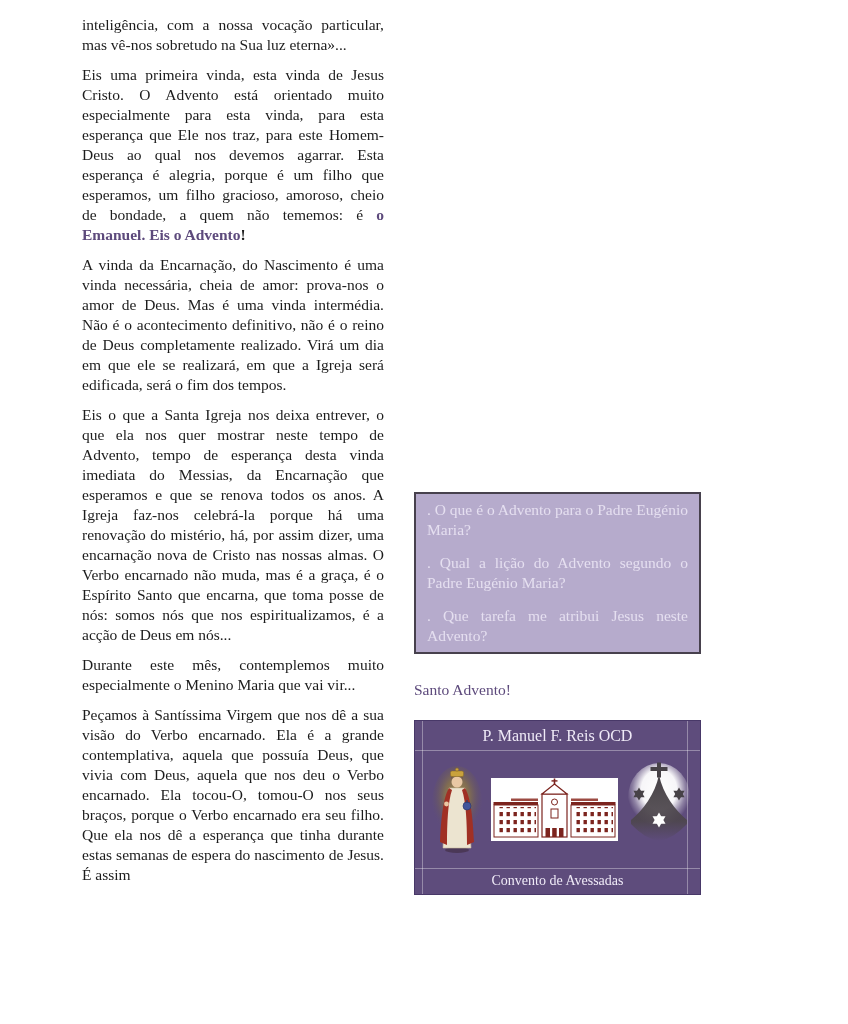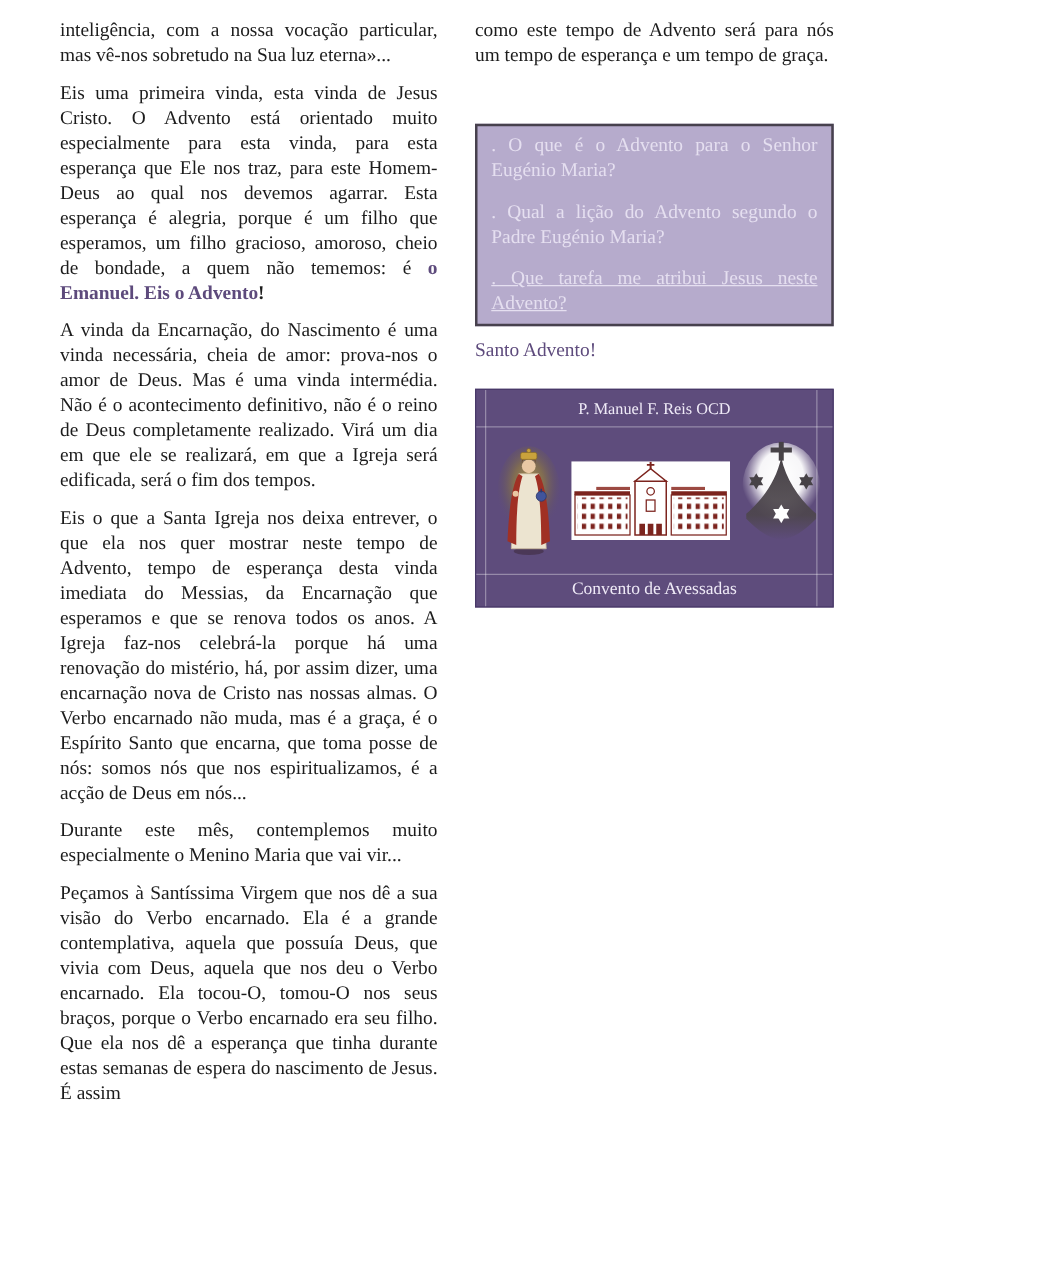"inteligência, com a nossa vocação" .content { align-items: none -> flex-end; padding: 15px 0 0 48px -> 15px 0 0 82px }
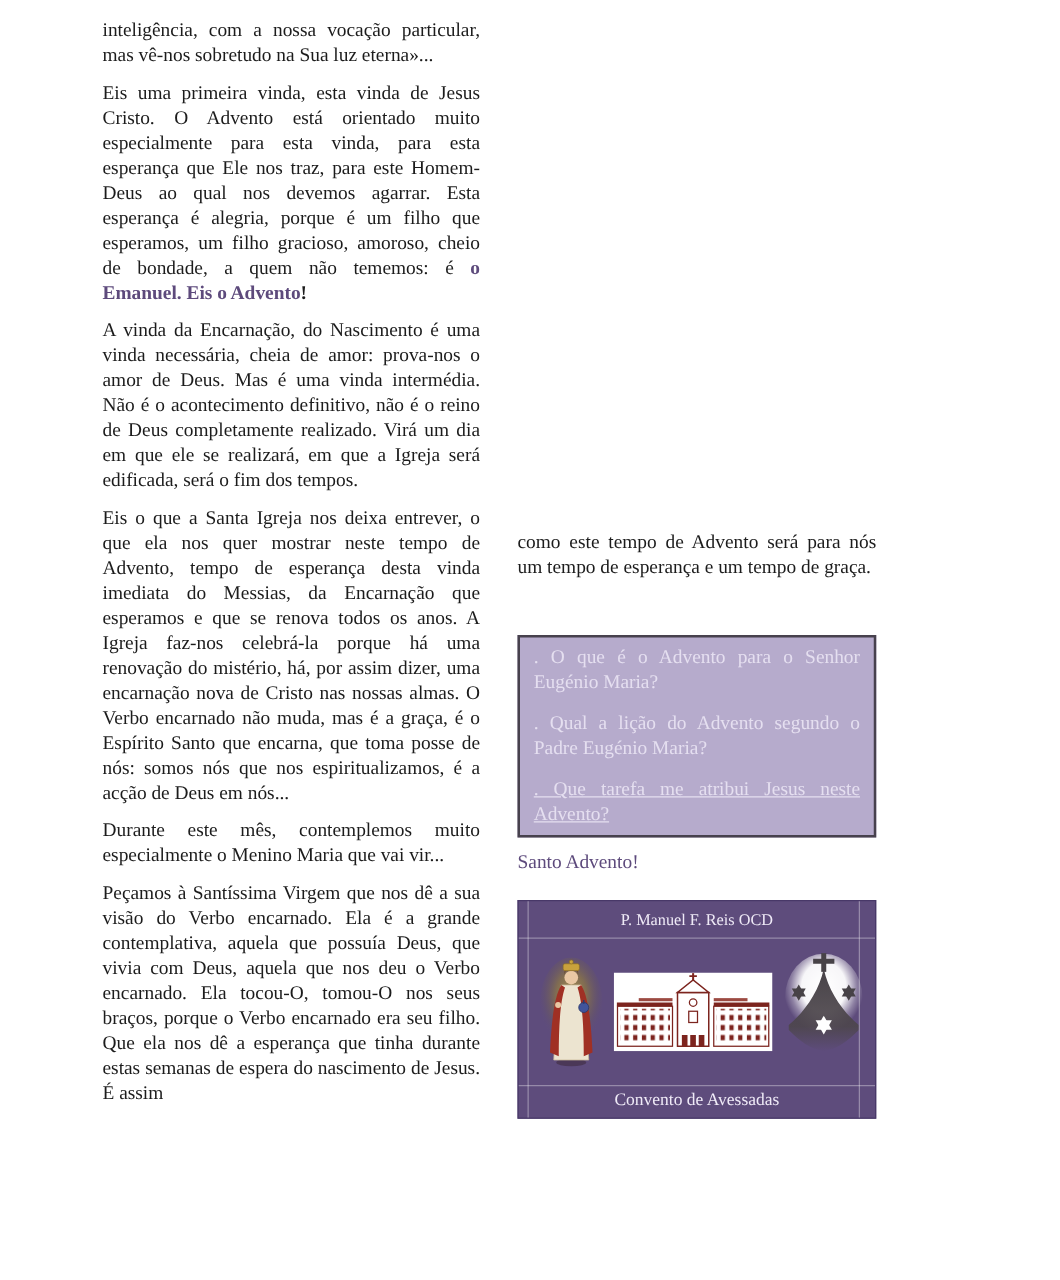"como este tempo de Advento" p.body-par { html: <p>como este tempo de Advento será para nós um tempo de esperança e um tempo de graça.</p> -> none }
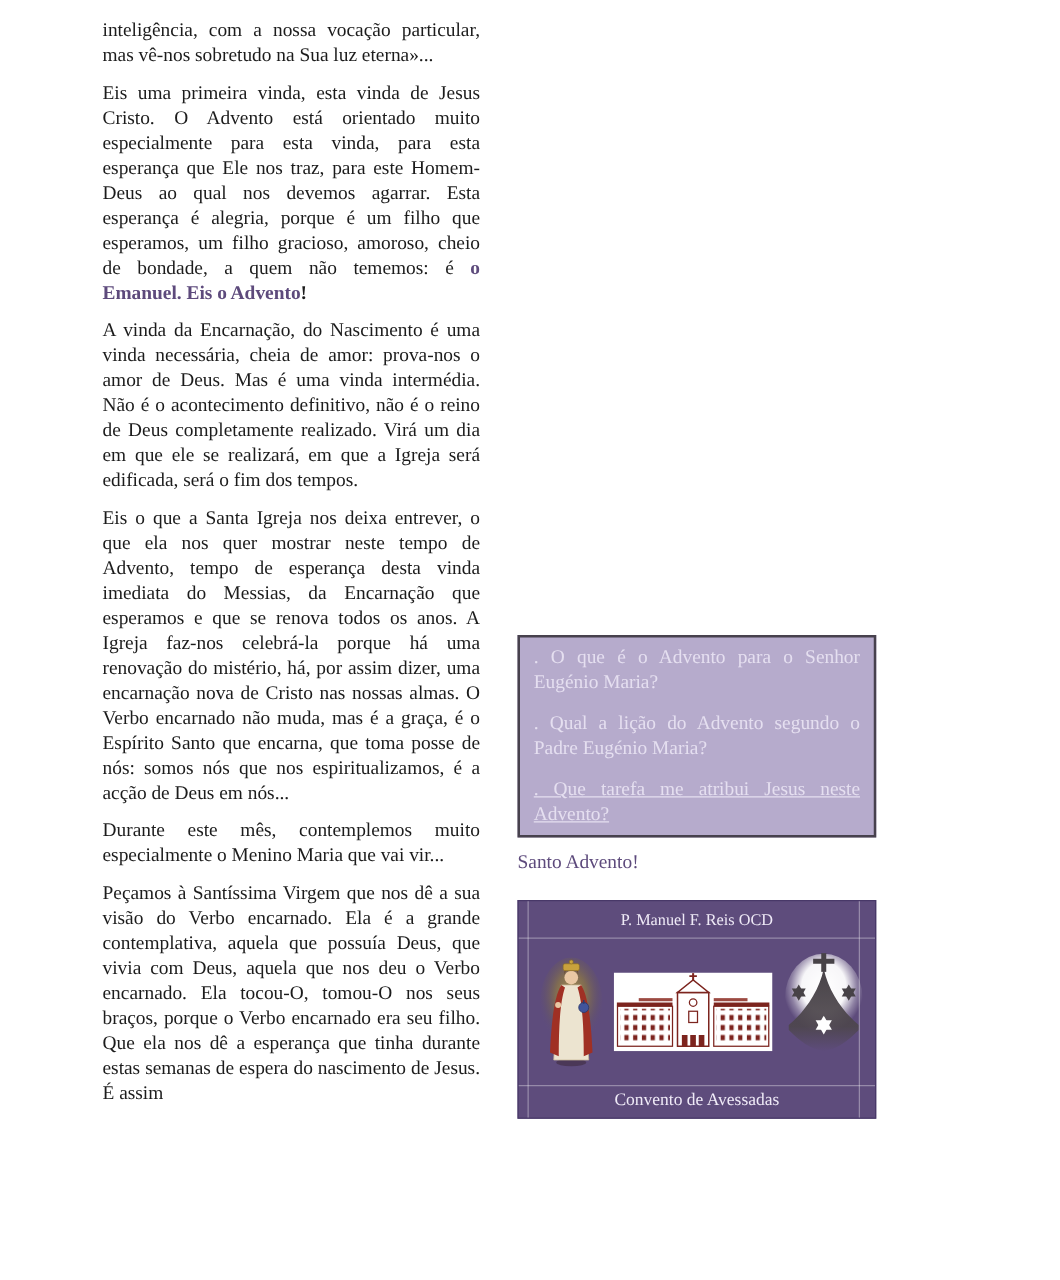". O que é o" p.q { text: Senhor -> Padre }
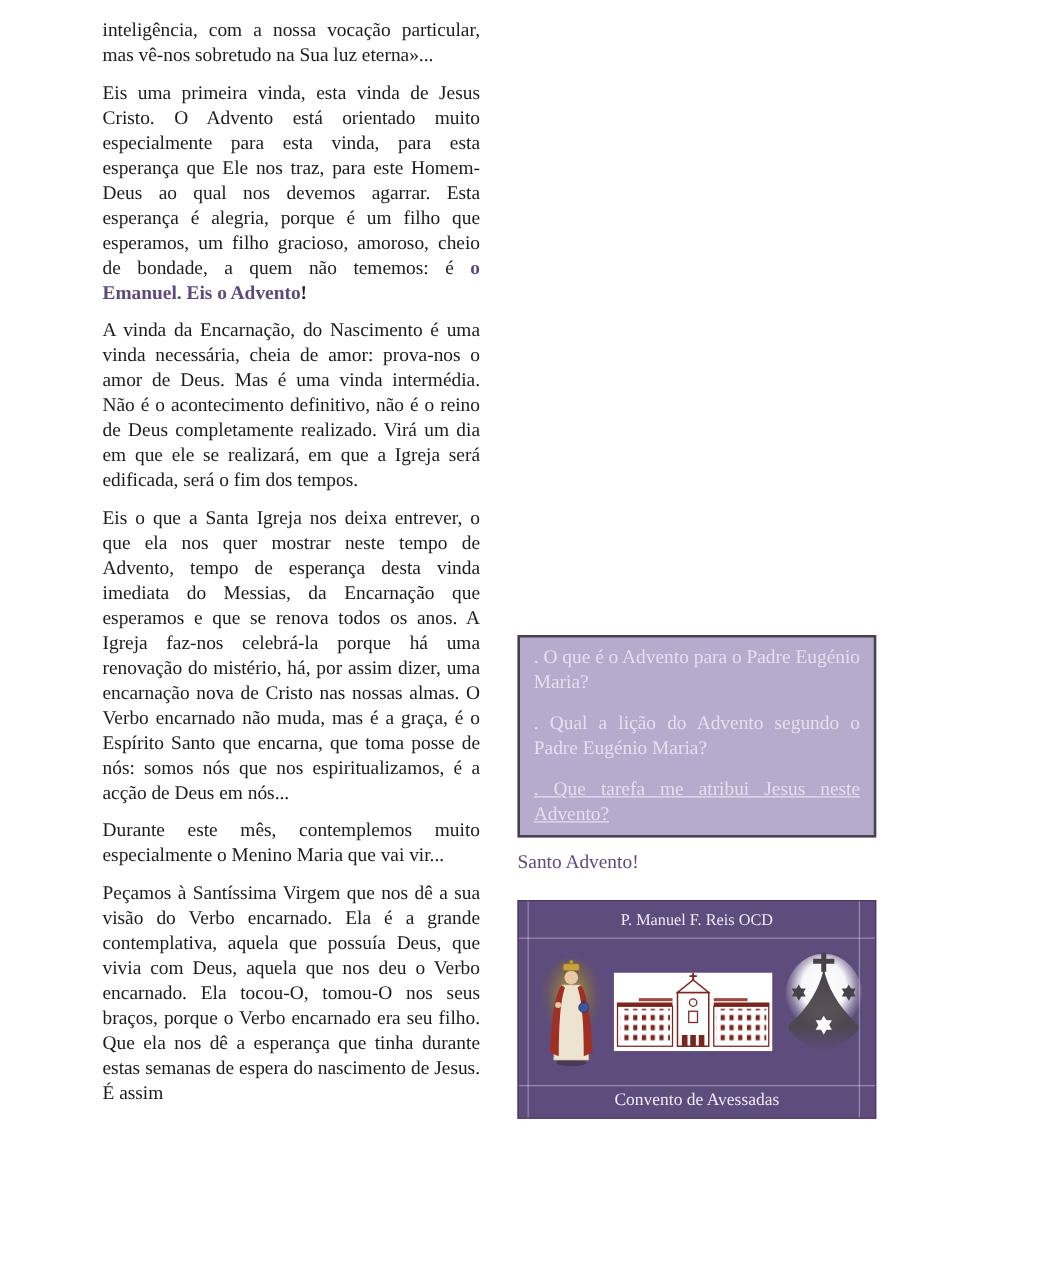". Que tarefa me atribui" .qbox p.q:last-child { text-decoration: underline -> none }
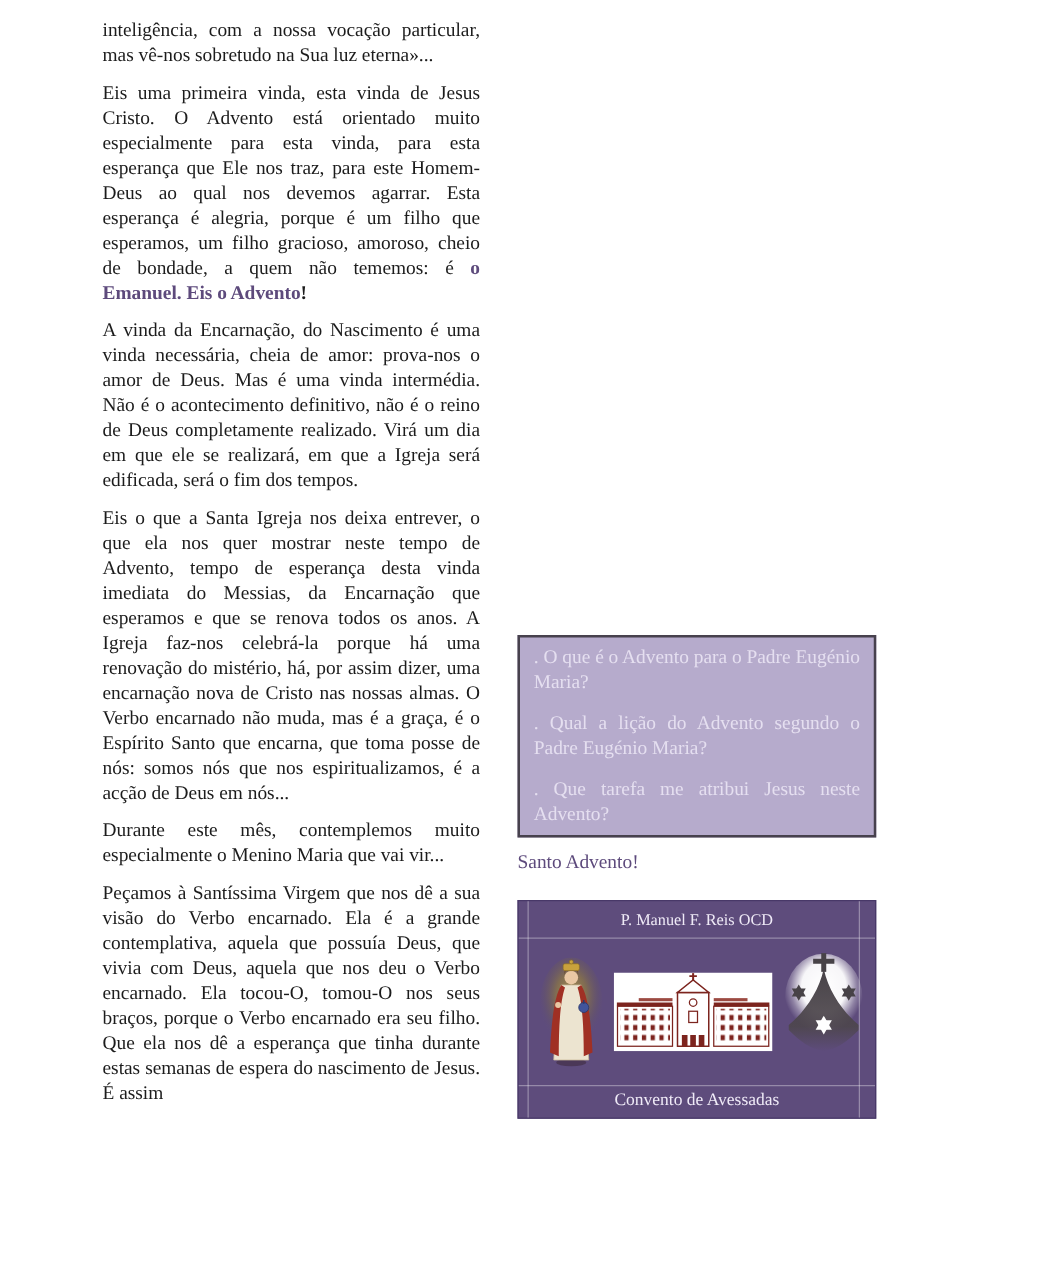"Santo Advento!" .santo { margin: 10px 0 0 0 -> 26px 0 0 0 }
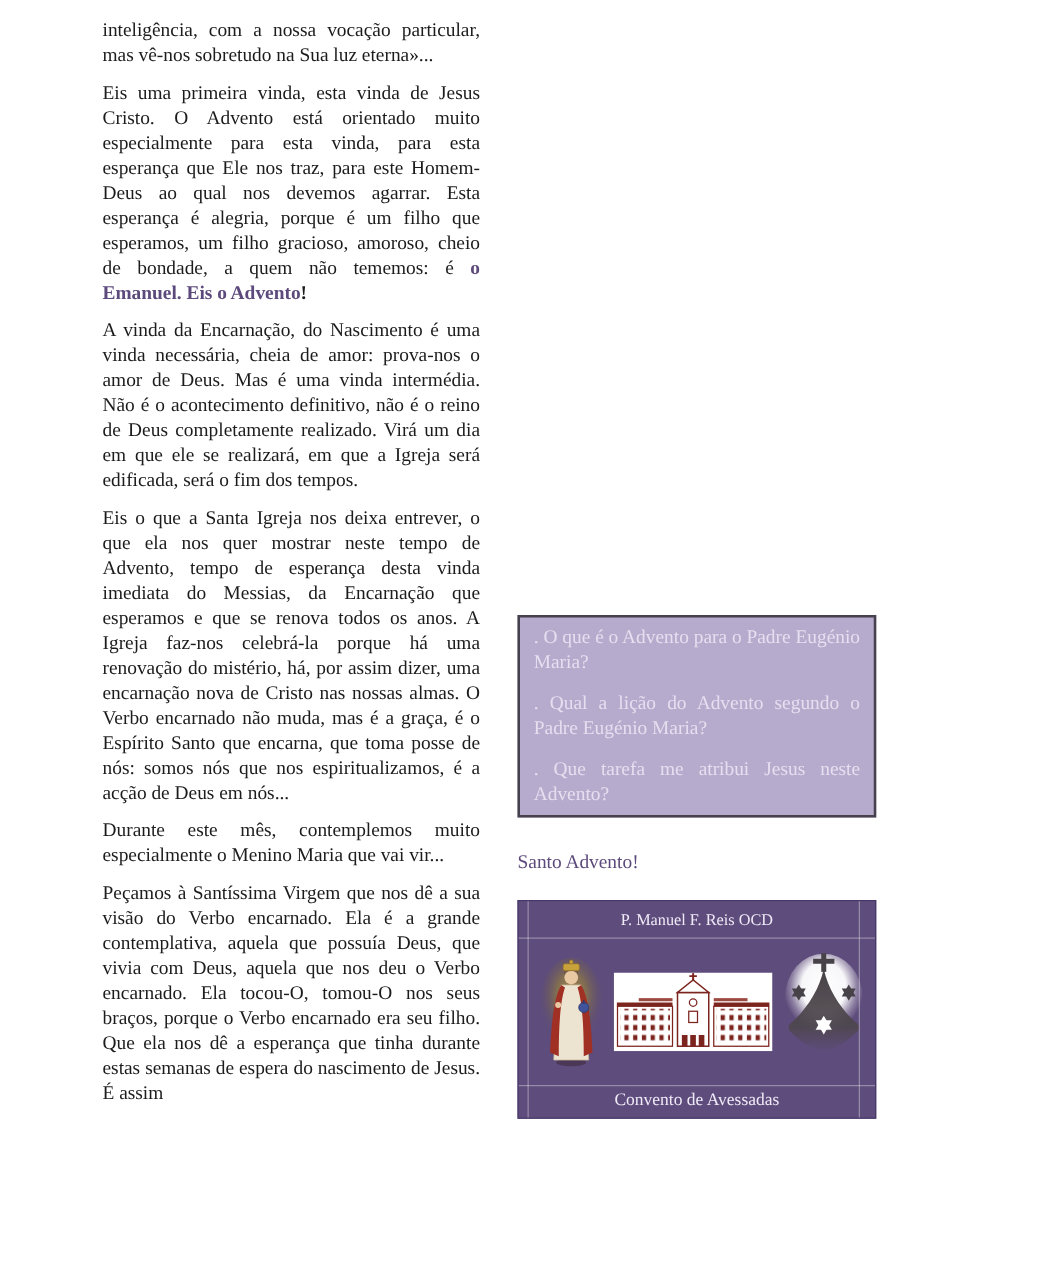"P. Manuel F. Reis OCD" .banner-title { font-size: 13px -> 16px }
